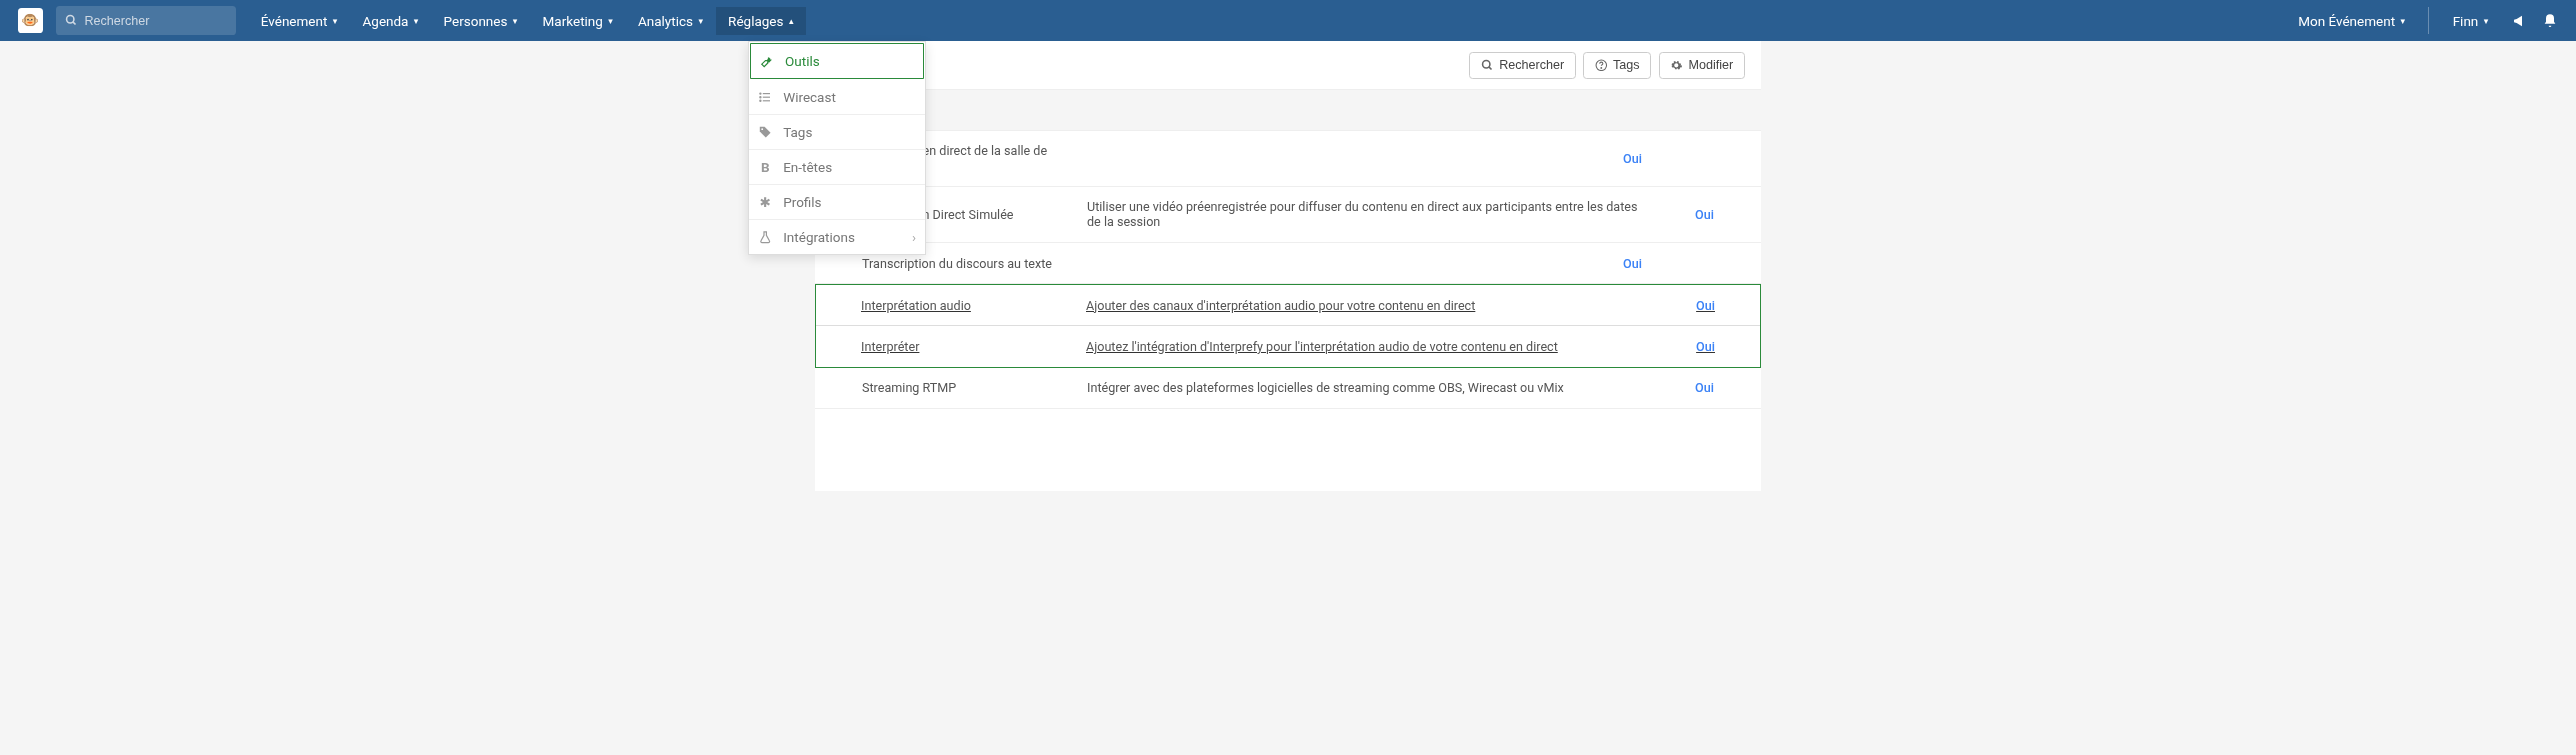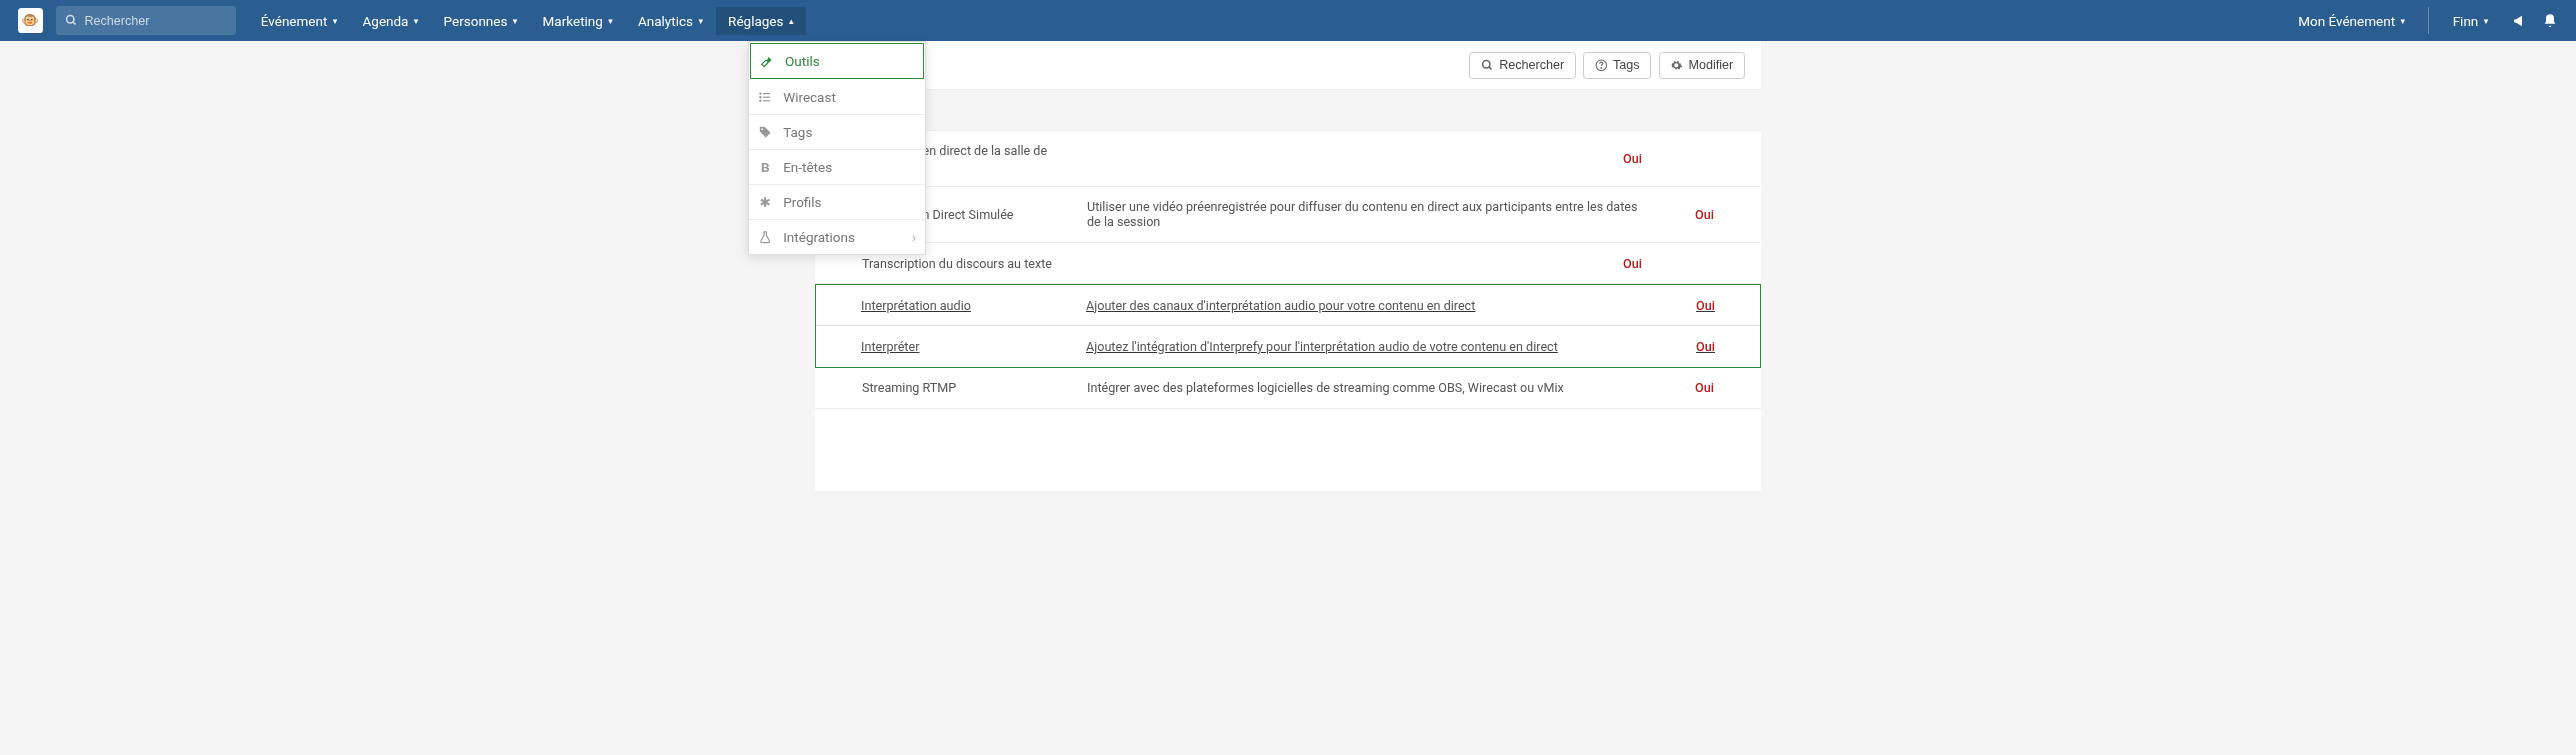"Oui" .row .status { color: #b91c1c -> #3b82f6 }
